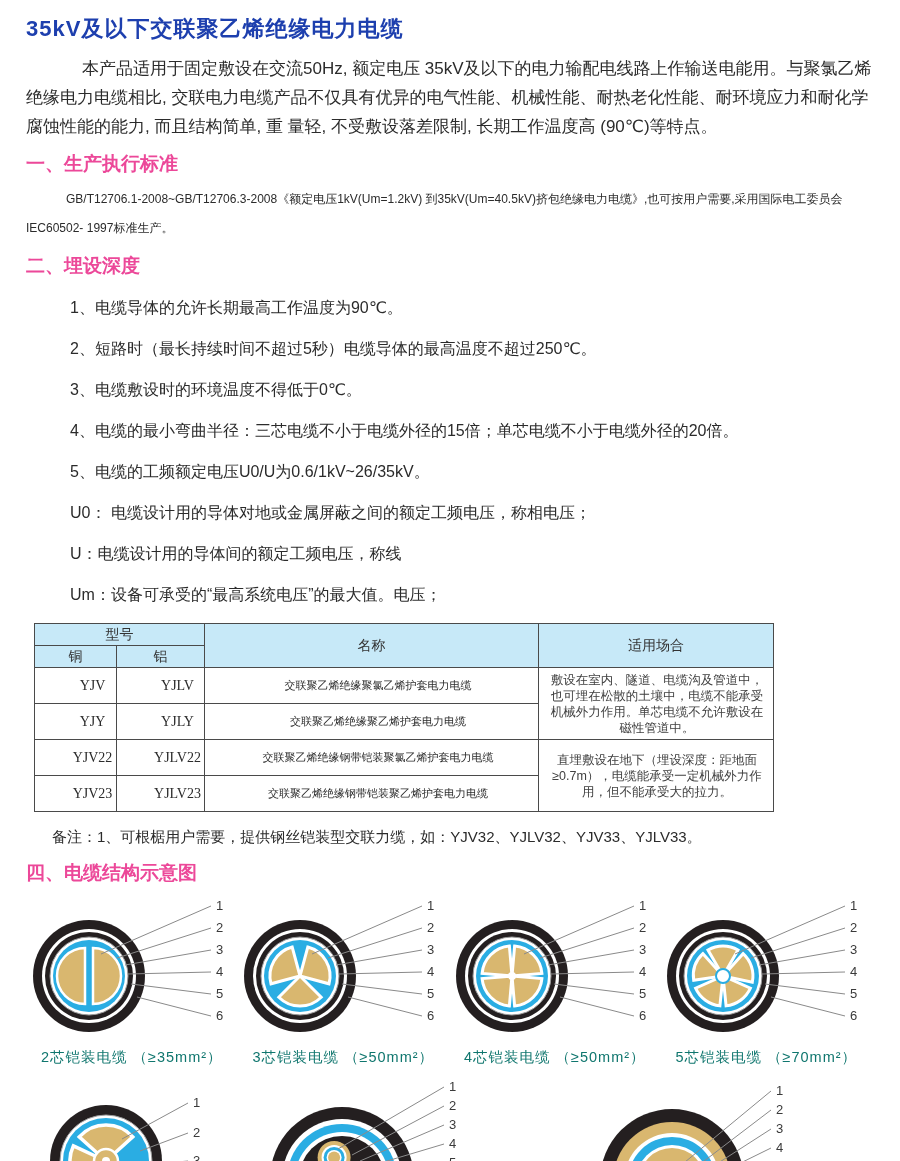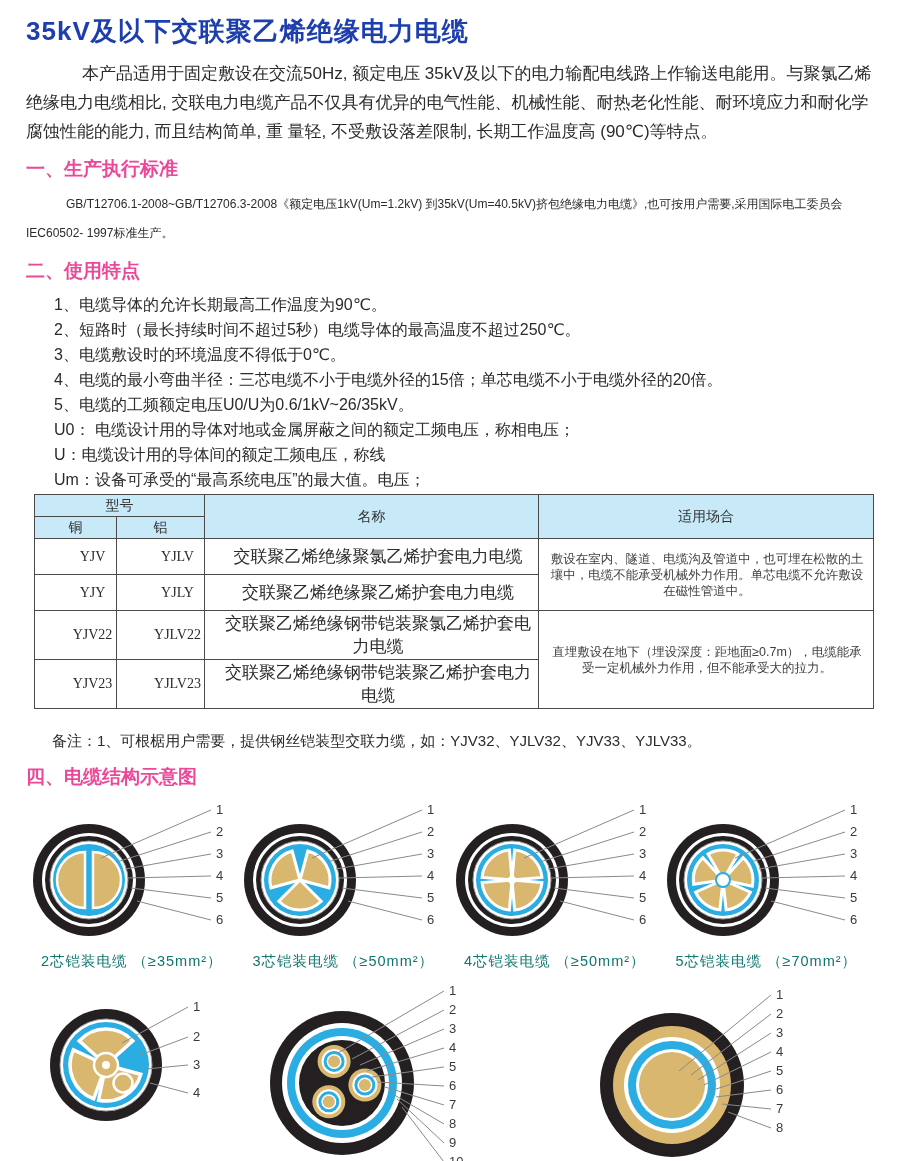"35kV及以下交联聚乙烯绝缘电力电缆" .title { font-size: 26px -> 22px }
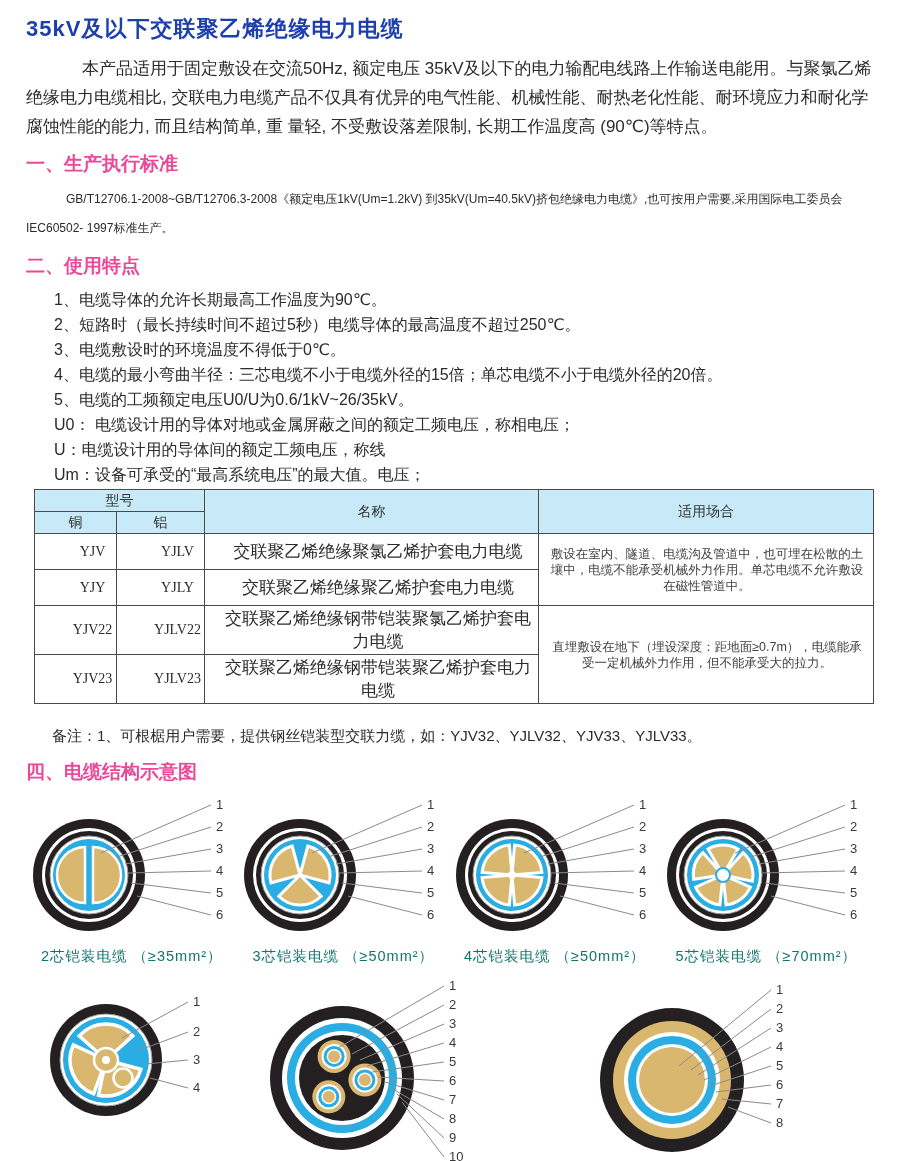"二、使用特点" h2.sec { text: 使用特点 -> 埋设深度 }
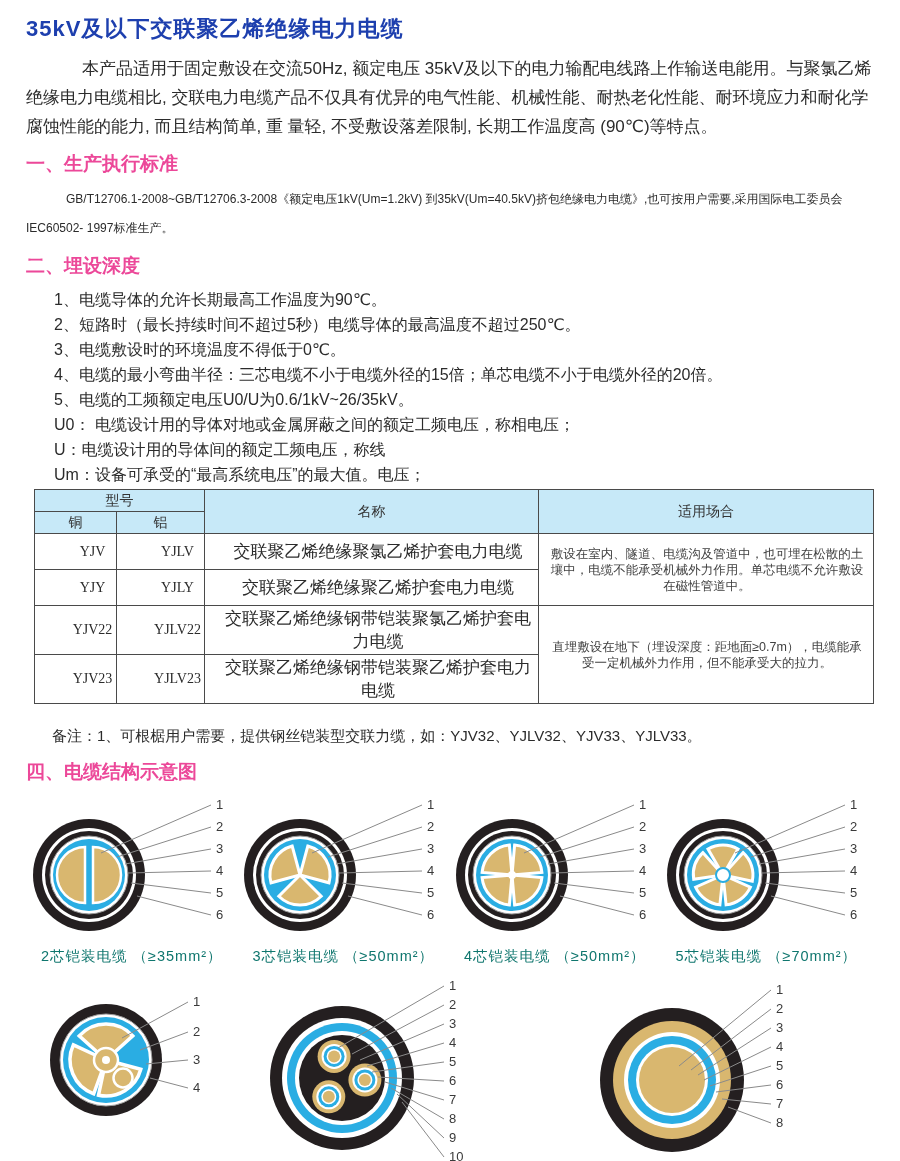"1、电缆导体的允许长期最高工作温度为90℃。" .feat div { margin: 0 -> 16px }
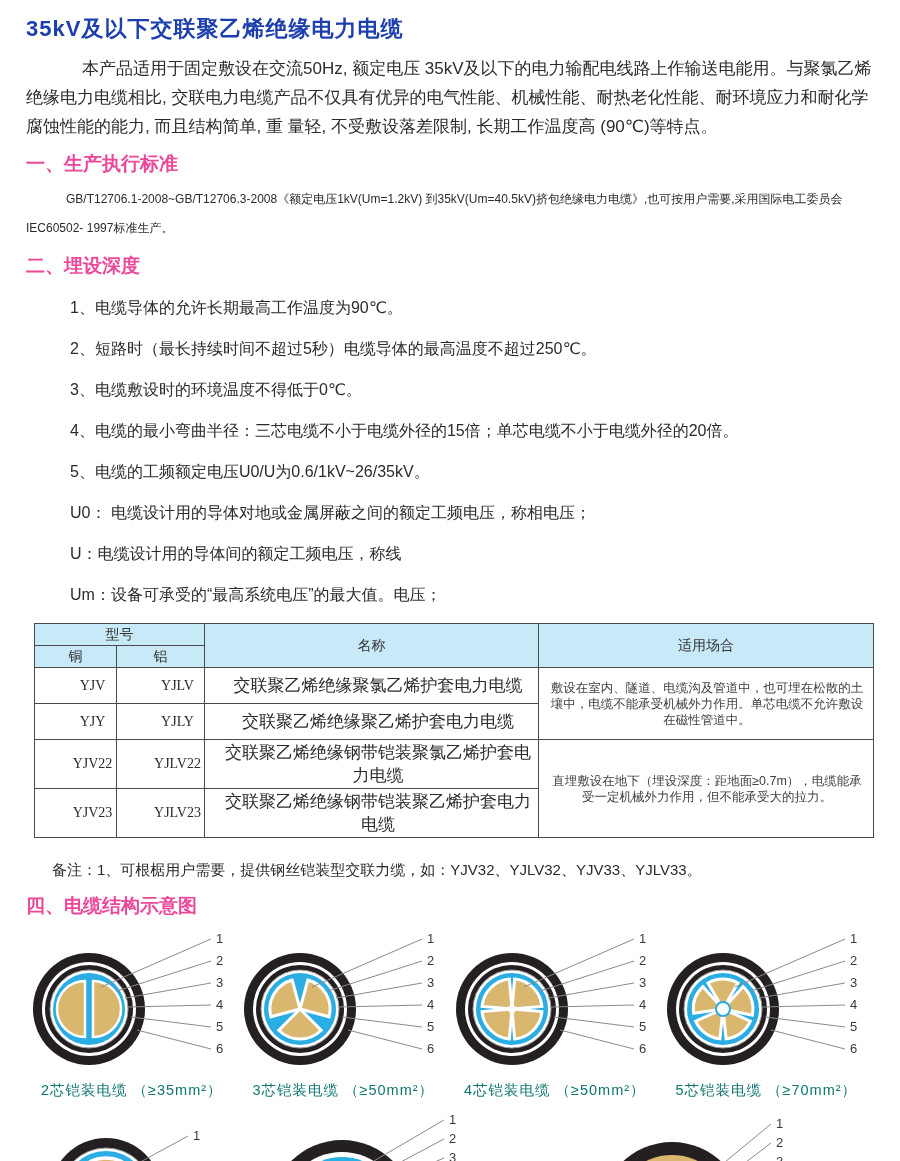"型号" table.models { width: 840px -> 740px }
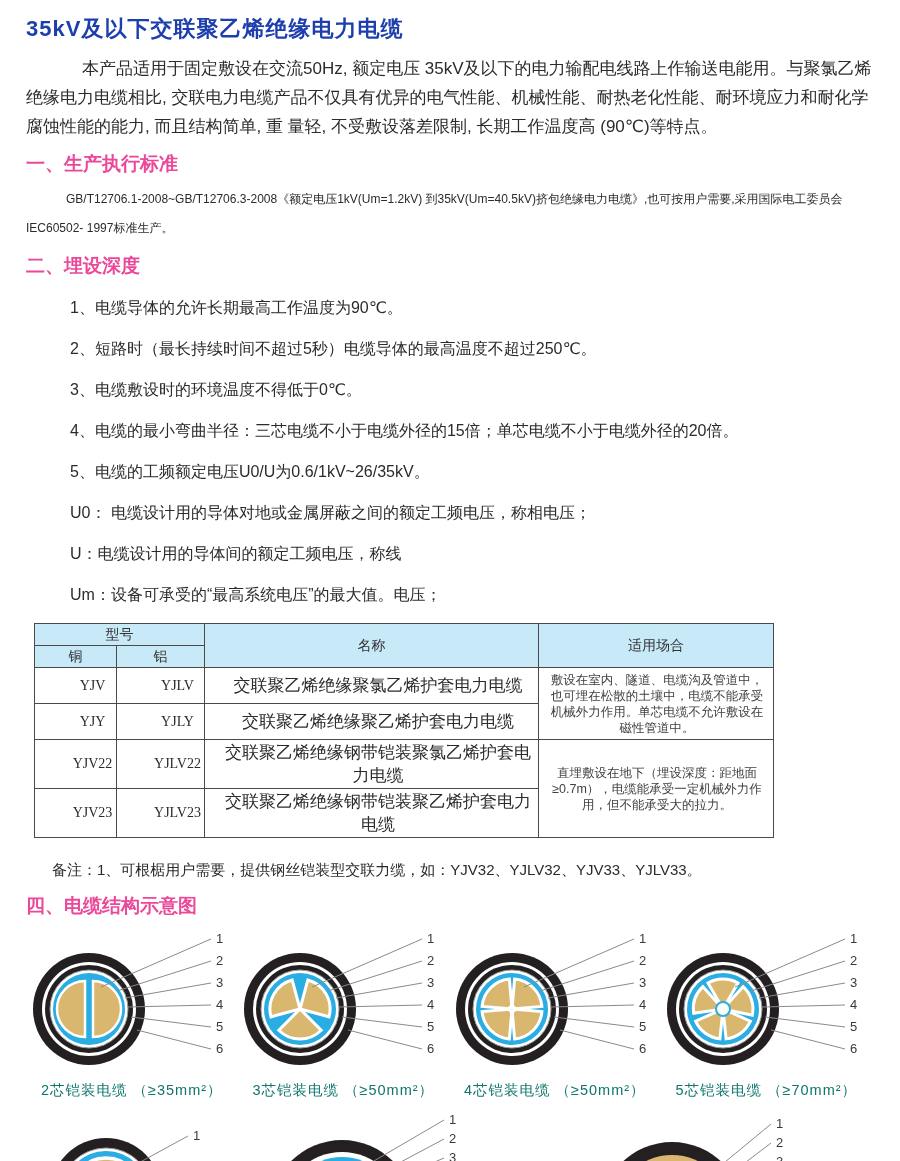"交联聚乙烯绝缘聚氯乙烯护套电力电缆" td.cname { font-size: 17px -> 11px }
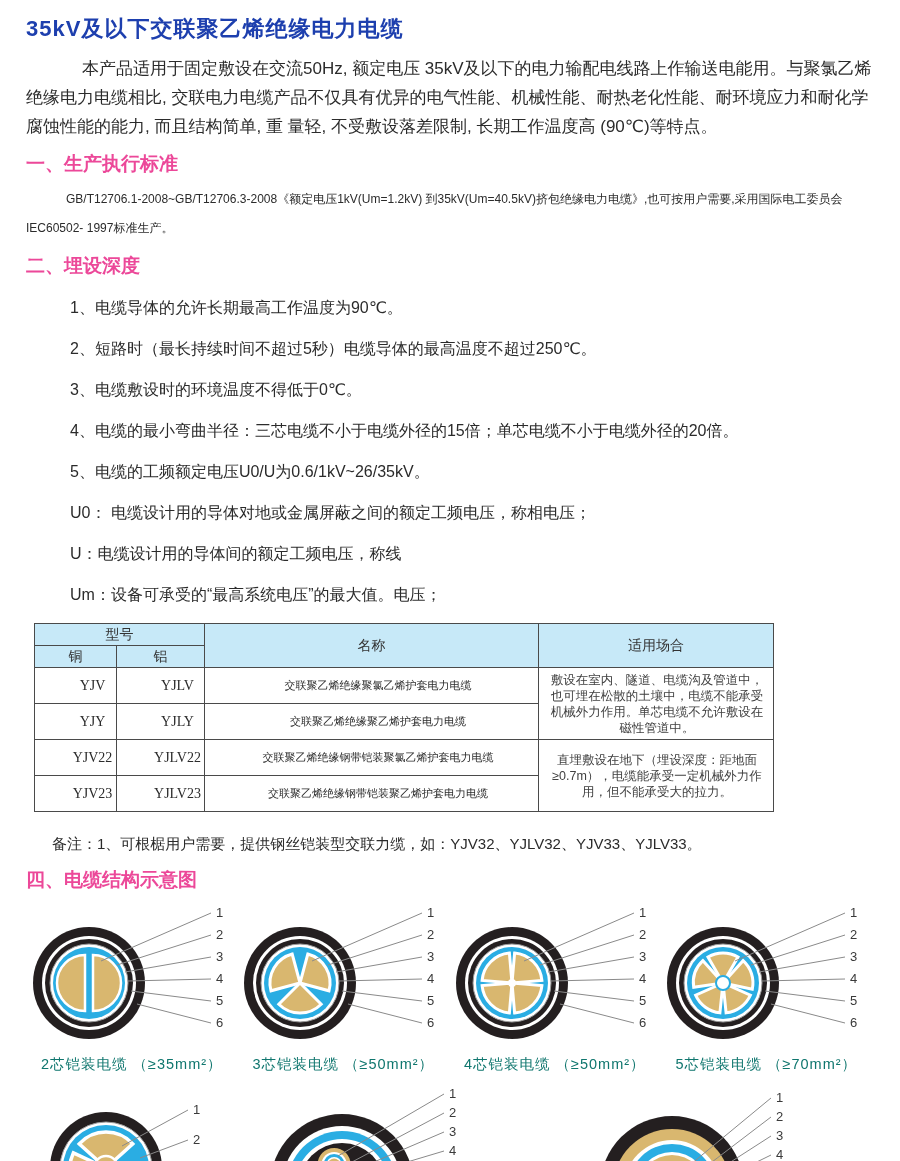"备注：1、可根椐用户需要，提供钢丝铠装型交联力缆，如：YJV32、YJLV32、" .notes { margin-top: 19px -> 12px }
